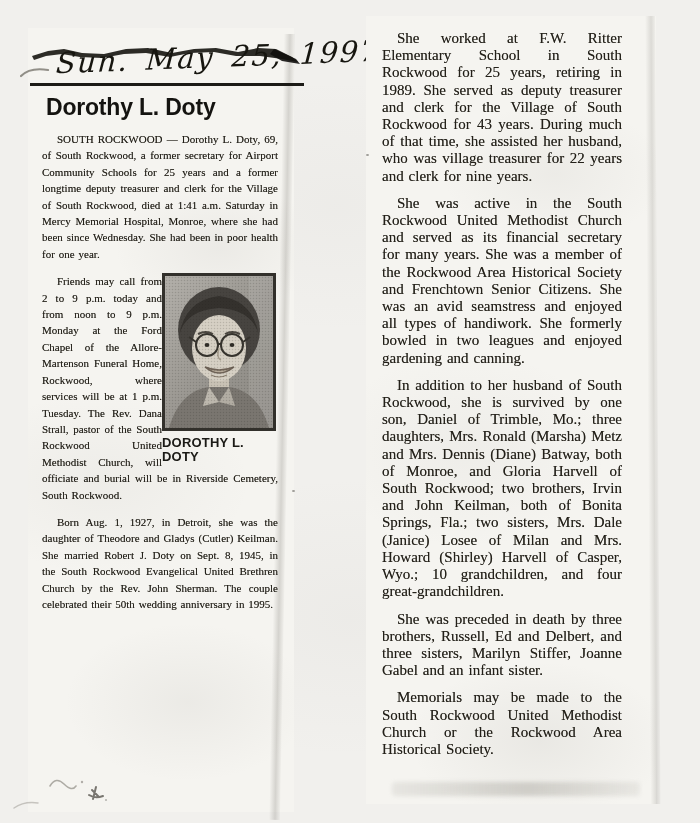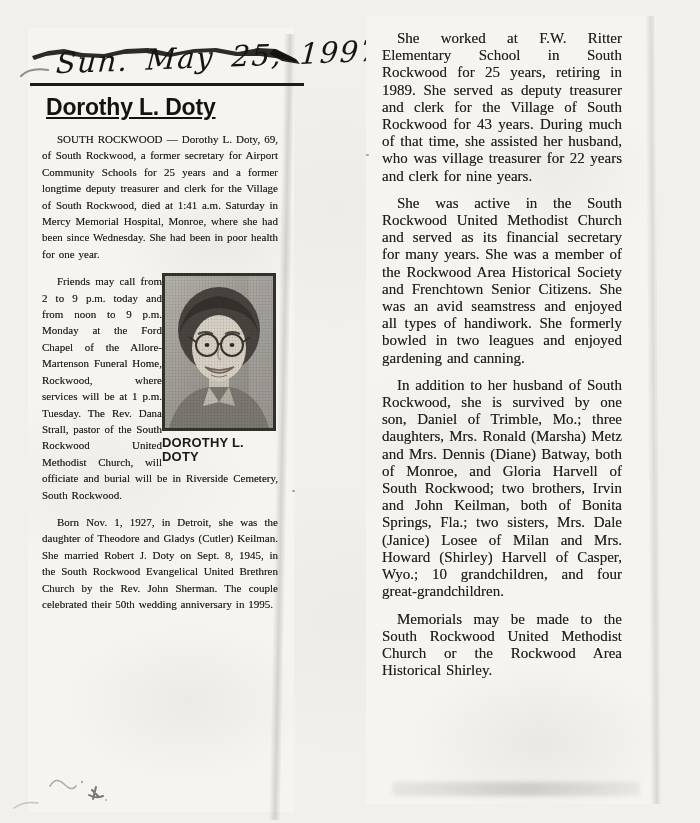"Dorothy L. Doty" .headline { text-decoration: underline -> none }
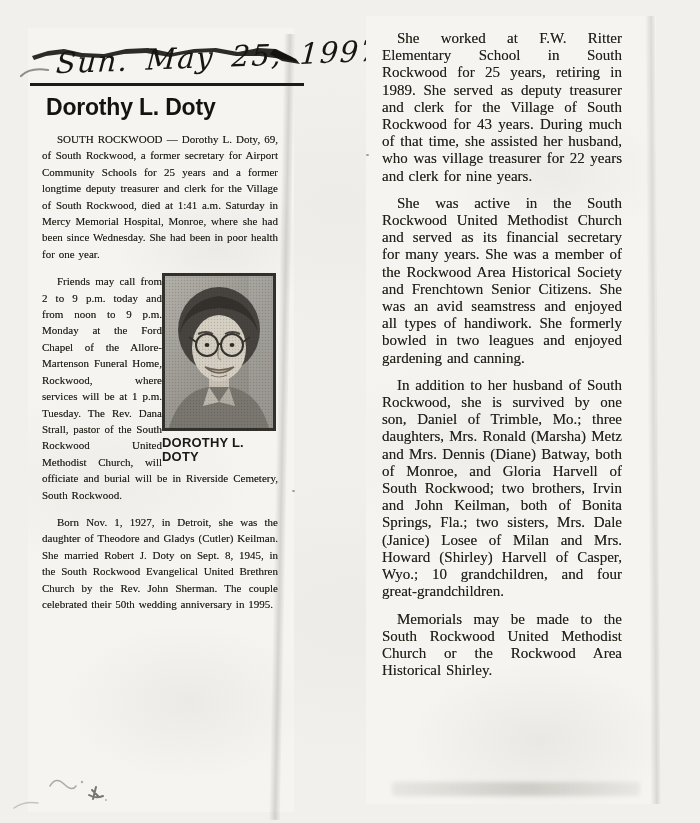"Born Nov. 1, 1927, in" p { text: Nov -> Aug }
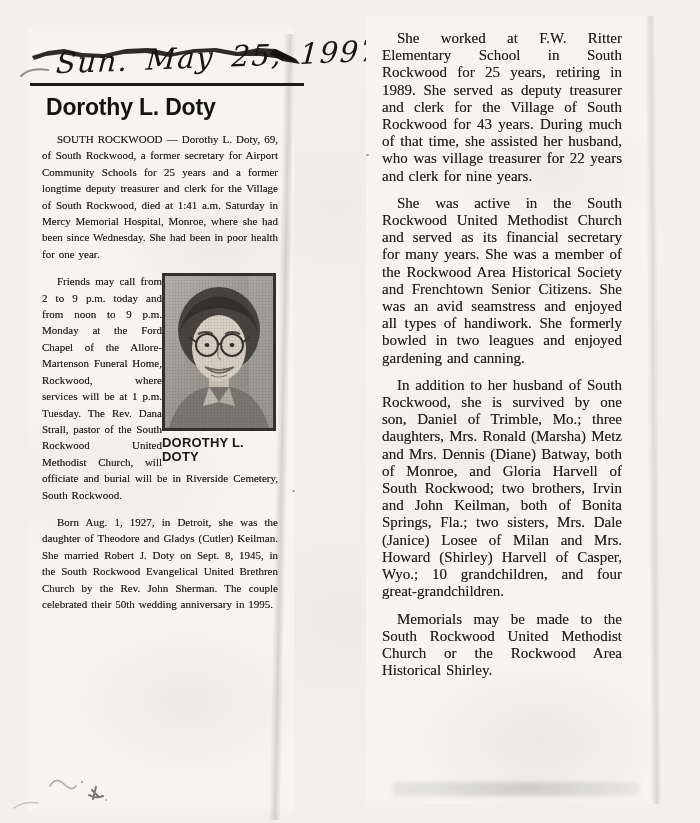"She was preceded in death" p { html: none -> <p>She was preceded in death by three brothers, Russell, Ed and Delbert, and three sisters, Marilyn Stiffer, Joanne Gabel and an infant sister.</p> }
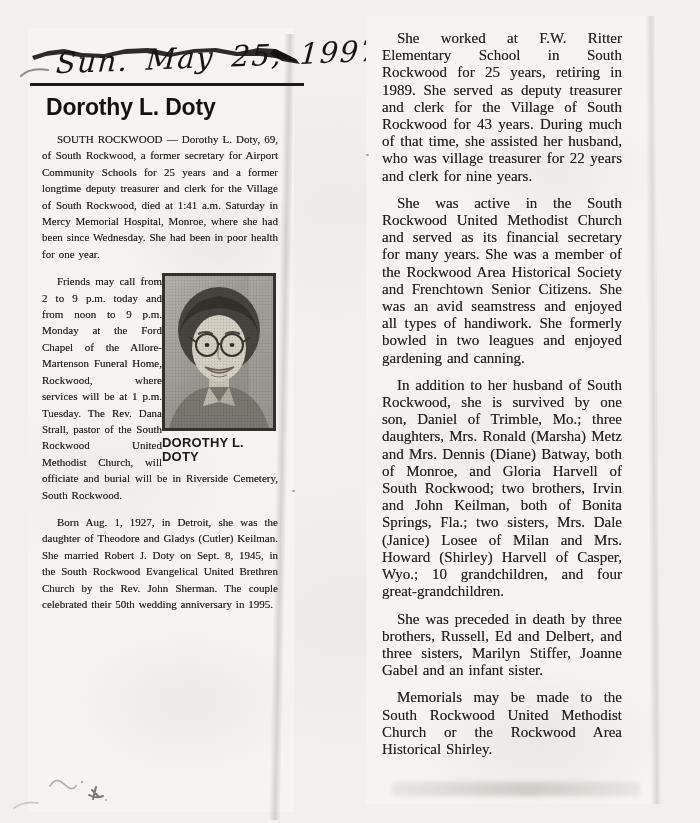"Memorials may be made to" p { text: Shirley -> Society }
